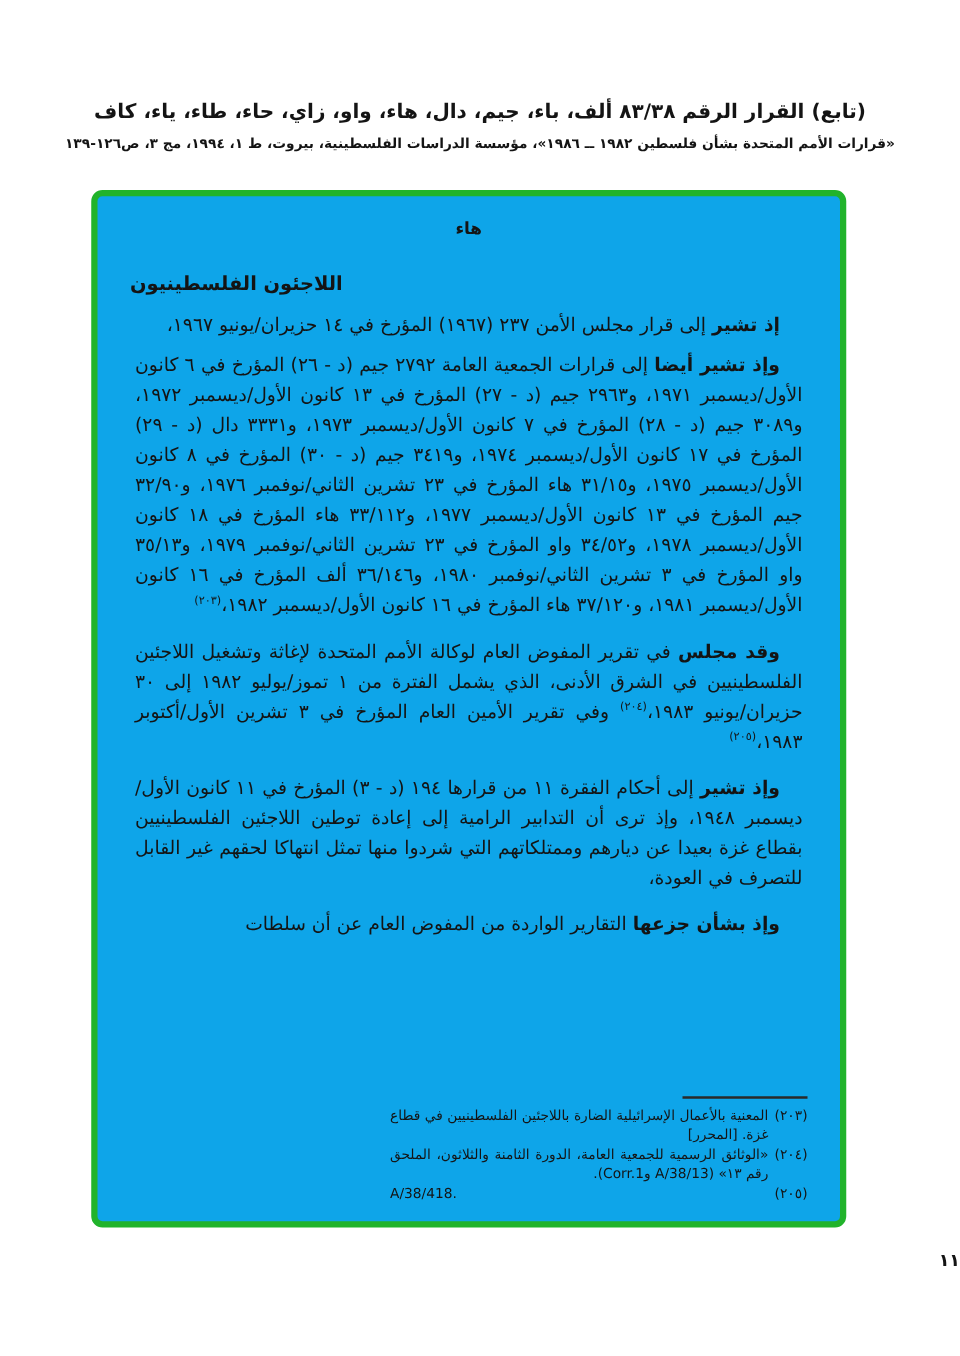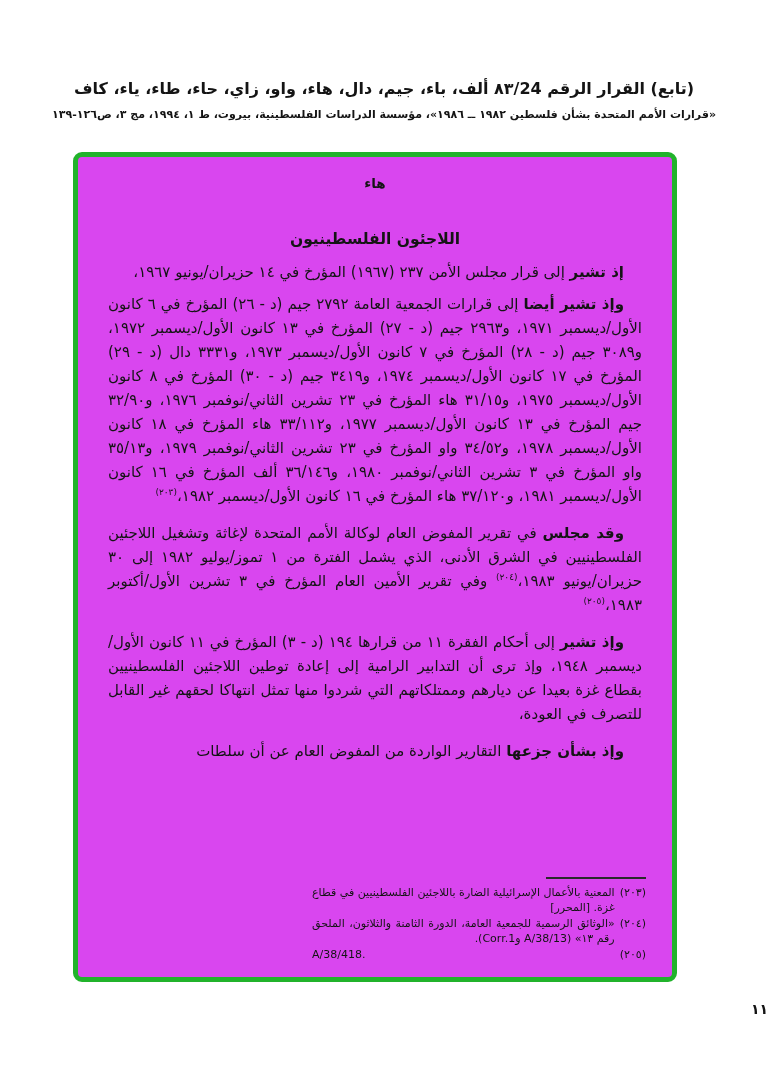"(تابع) القرار الرقم ٨٣/24 ألف،" div.hdr1 { text: ٨٣/24 -> ٨٣/٣٨ }
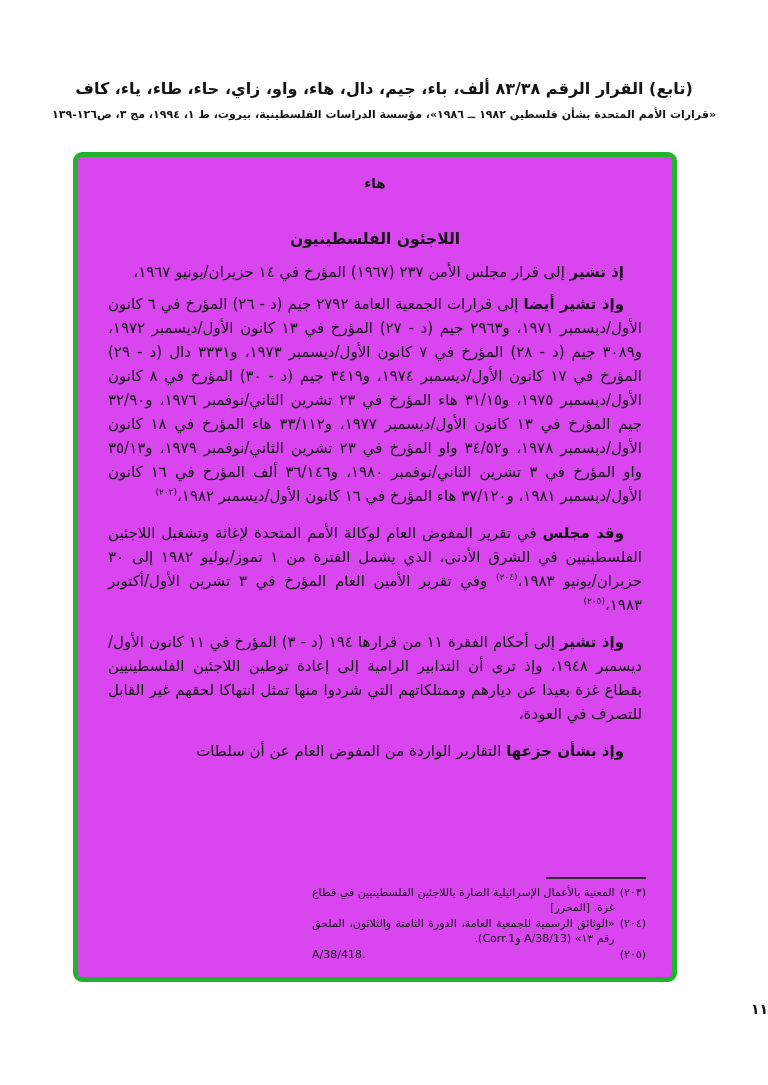"هاء" .greenbox { background: #d946ef -> #0ea5e9 }
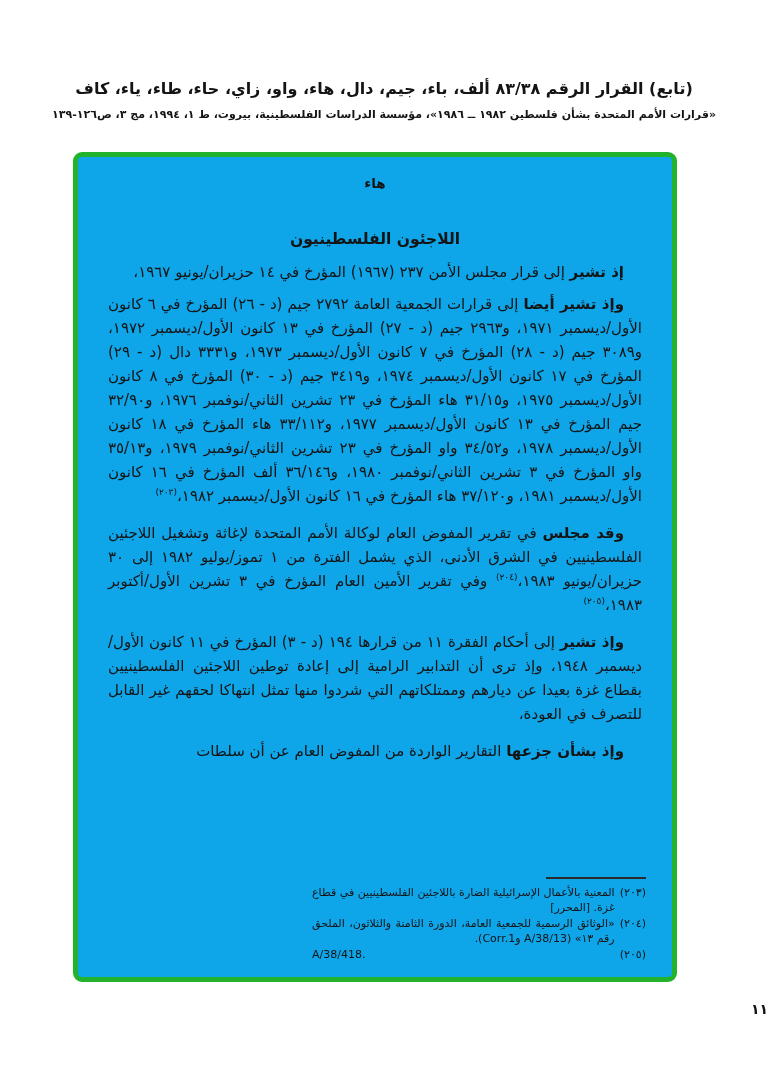"اللاجئون الفلسطينيون" .title1 { margin: 16px 0 5px -> 4px 0 5px; text-align: center -> left }
